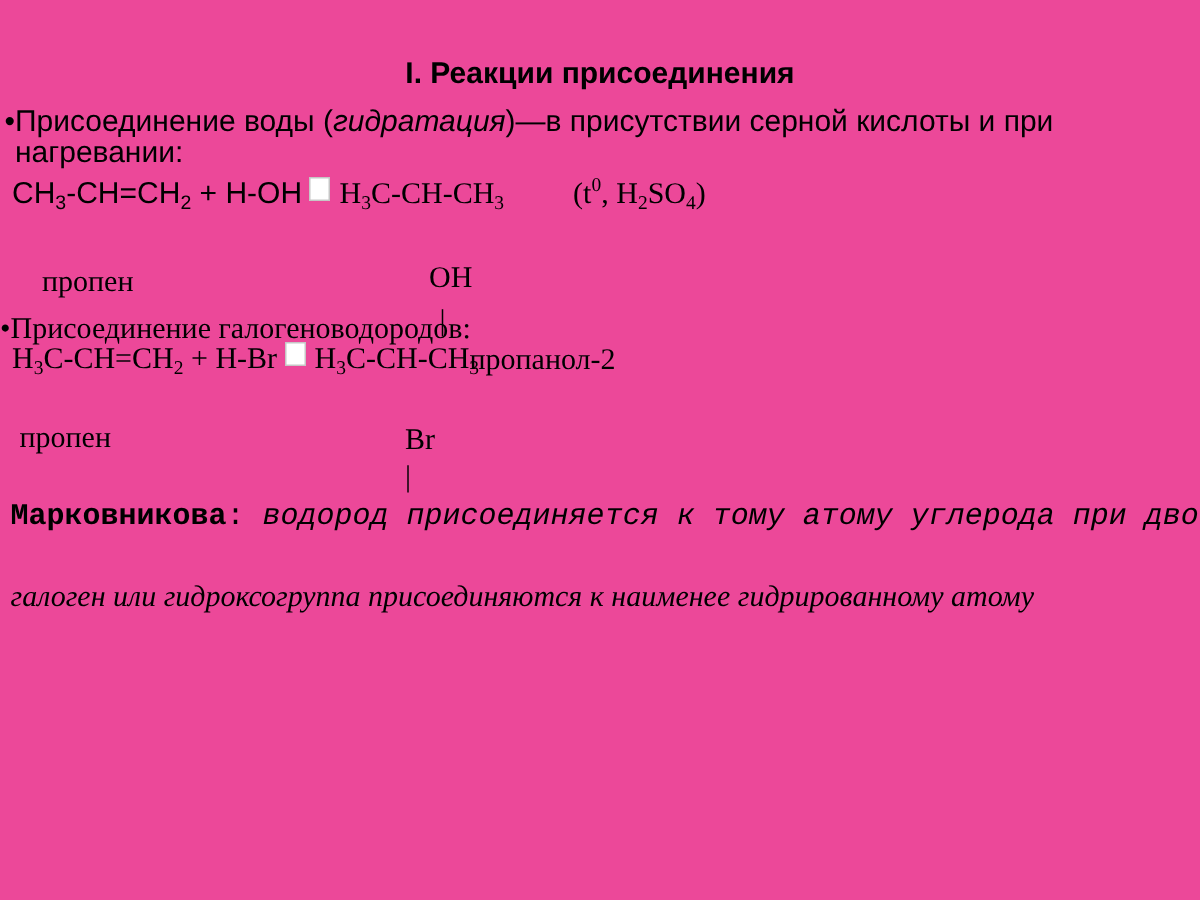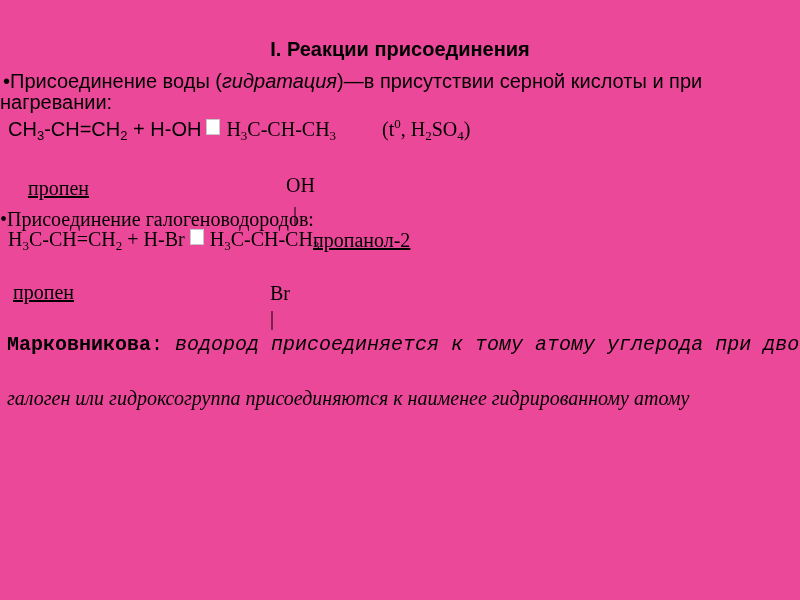"нагревании:" .l-b1b { left: 0 -> 10px }
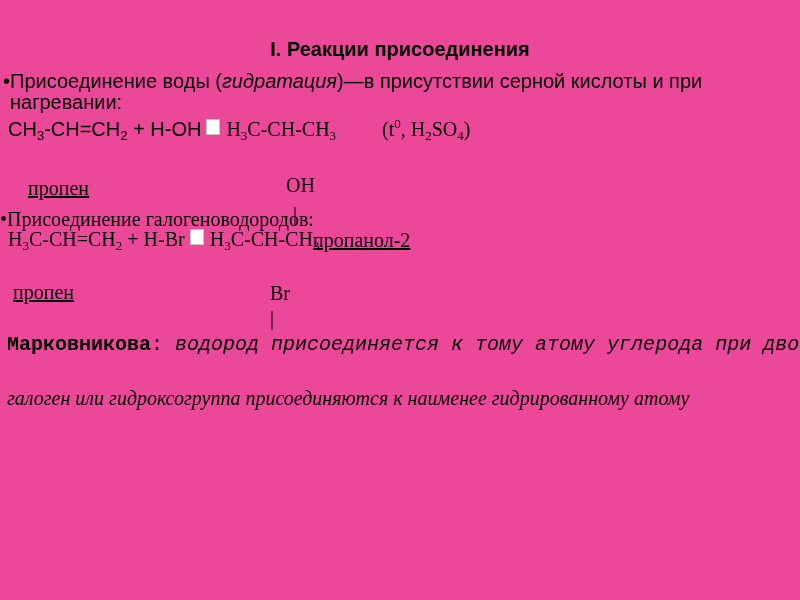"пропен" .pos { text-decoration: underline -> none }
